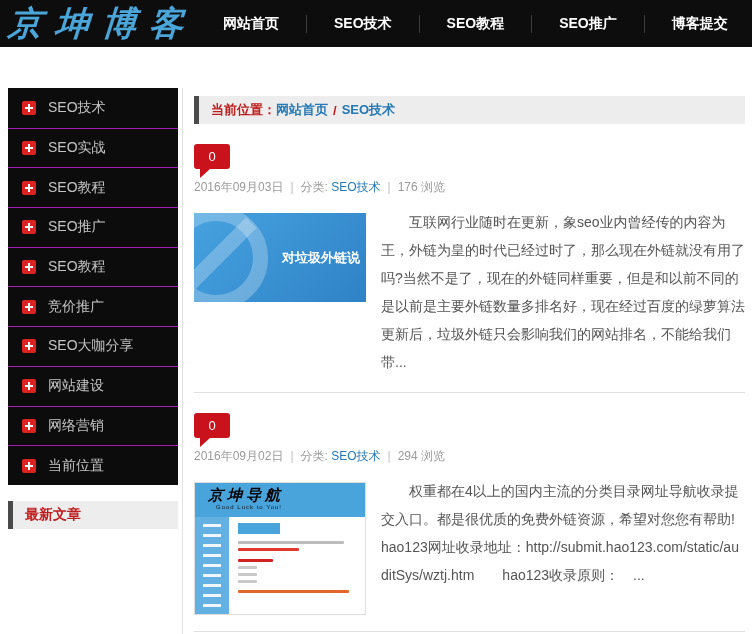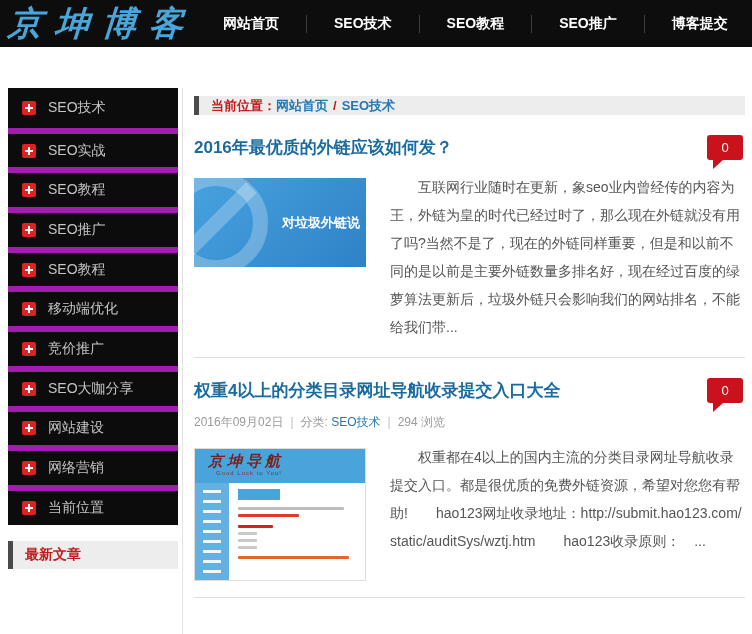"当前位置：" .breadcrumb { height: 19px -> 28px }
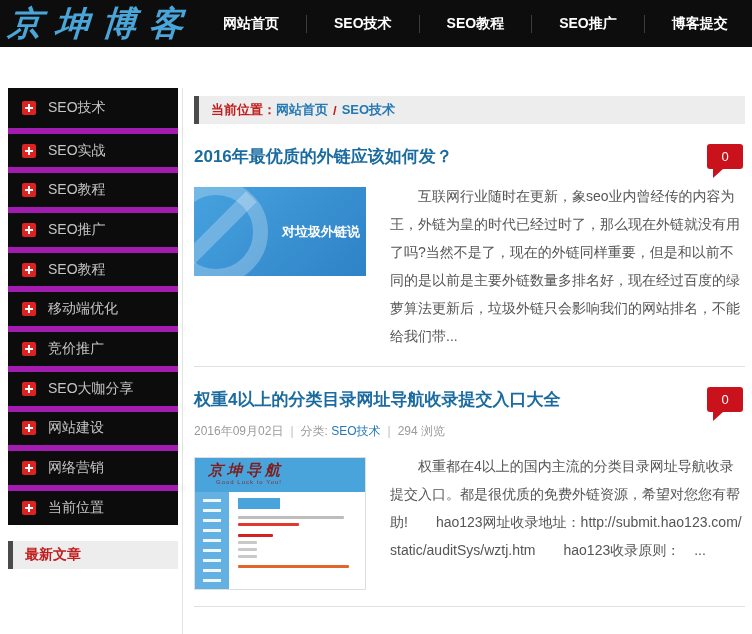"SEO实战" .side-item { border-top: 6px solid #a21caf -> 1px solid #a21caf }
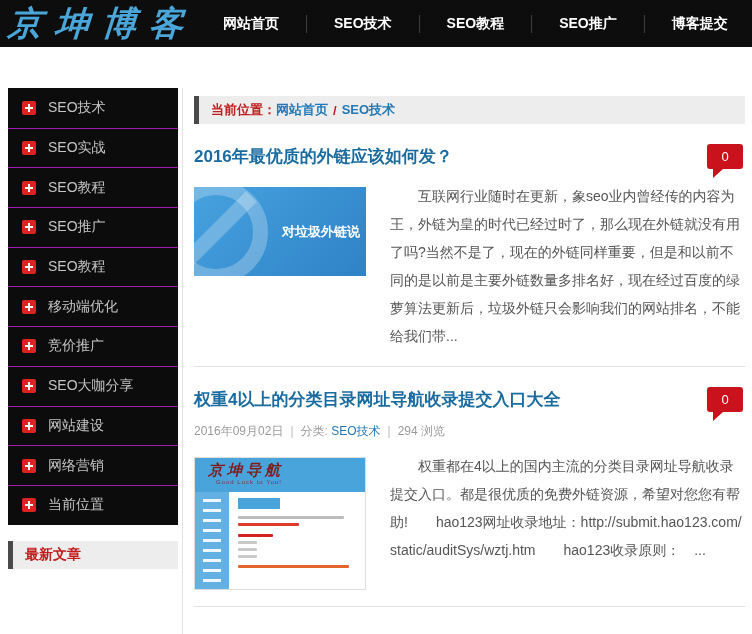"2016年最优质的外链应该如何发？" div.a-title { html: <div>2016年最优质的外链应该如何发？</div> -> none }
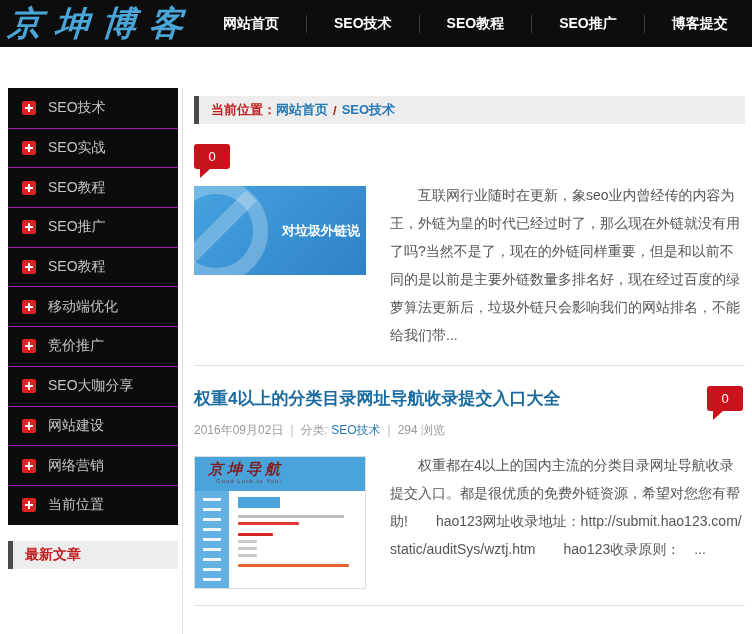"2016年09月03日 | 分类: SEO技术 |" div.a-meta { html: none -> <div> <span>2016年09月03日</span><span>|</span><span>分类:</span> <span>SEO技术</span><span>|</span><span>176 浏览</span> </div> }
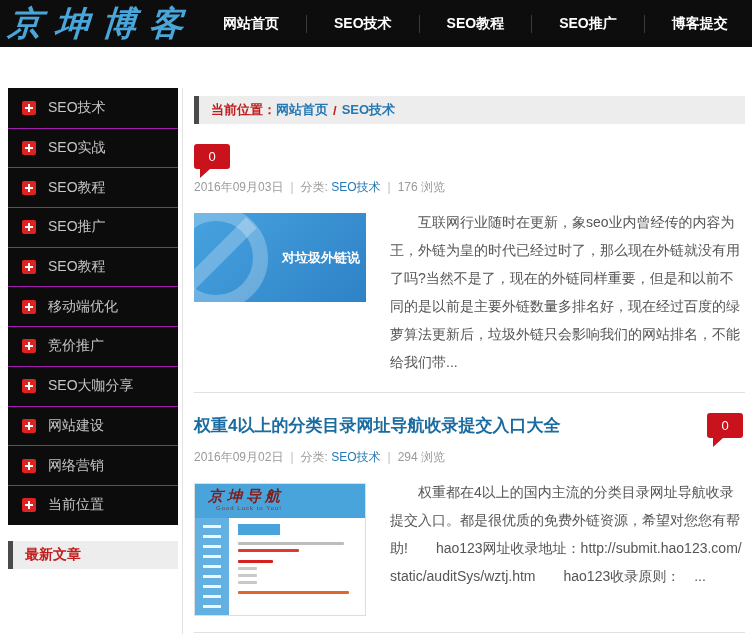"互联网行业随时在更新，象seo业内曾经传的内容为王，外链为皇的时代已经过时了，那" .excerpt { margin-left: 24px -> 15px }
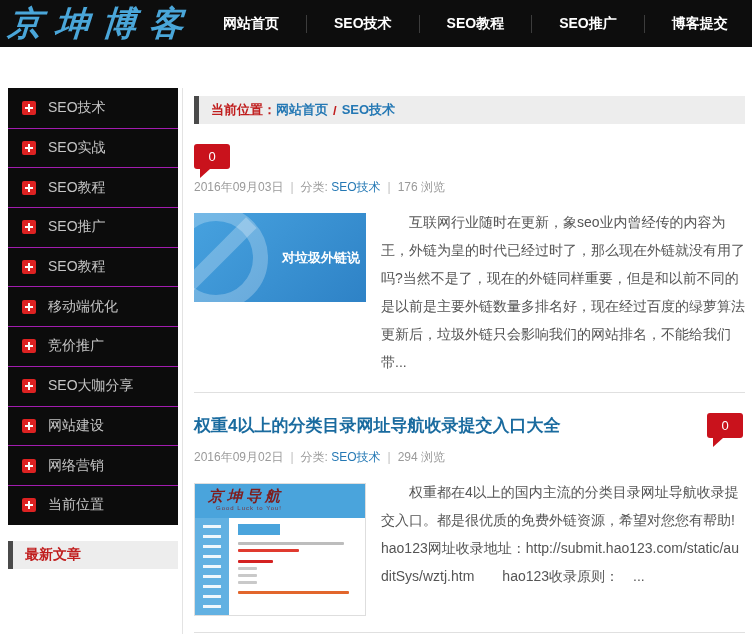"移动端优化" div.side-item { html: <div> <span></span> <span>移动端优化</span> </div> -> none }
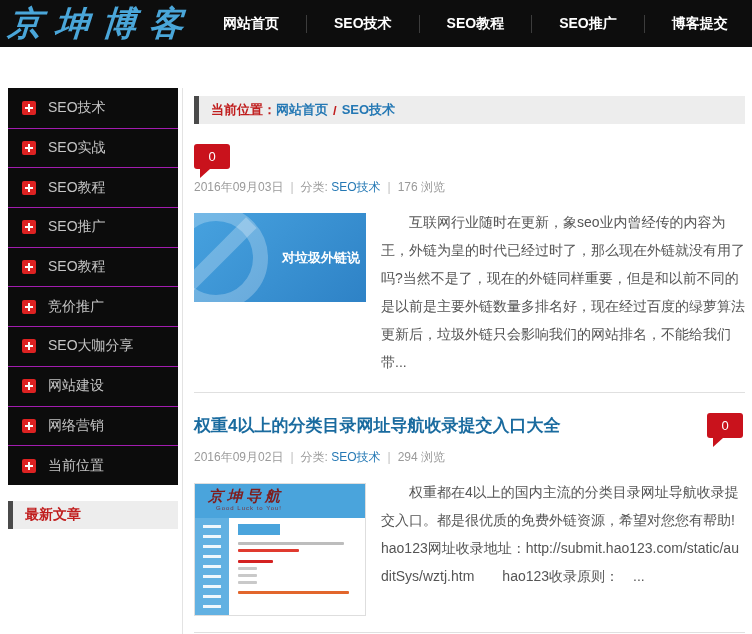"权重4以上的分类目录网址导航收录提交入口大全" div.a-title { html: <div>权重4以上的分类目录网址导航收录提交入口大全</div> -> none }
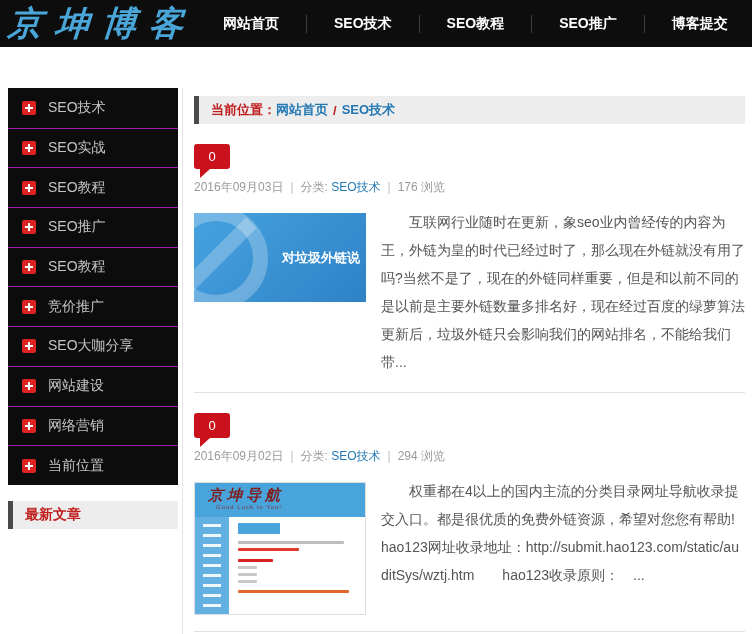"京坤导航" .ts-head { color: #7f1d1d -> #000000 }
